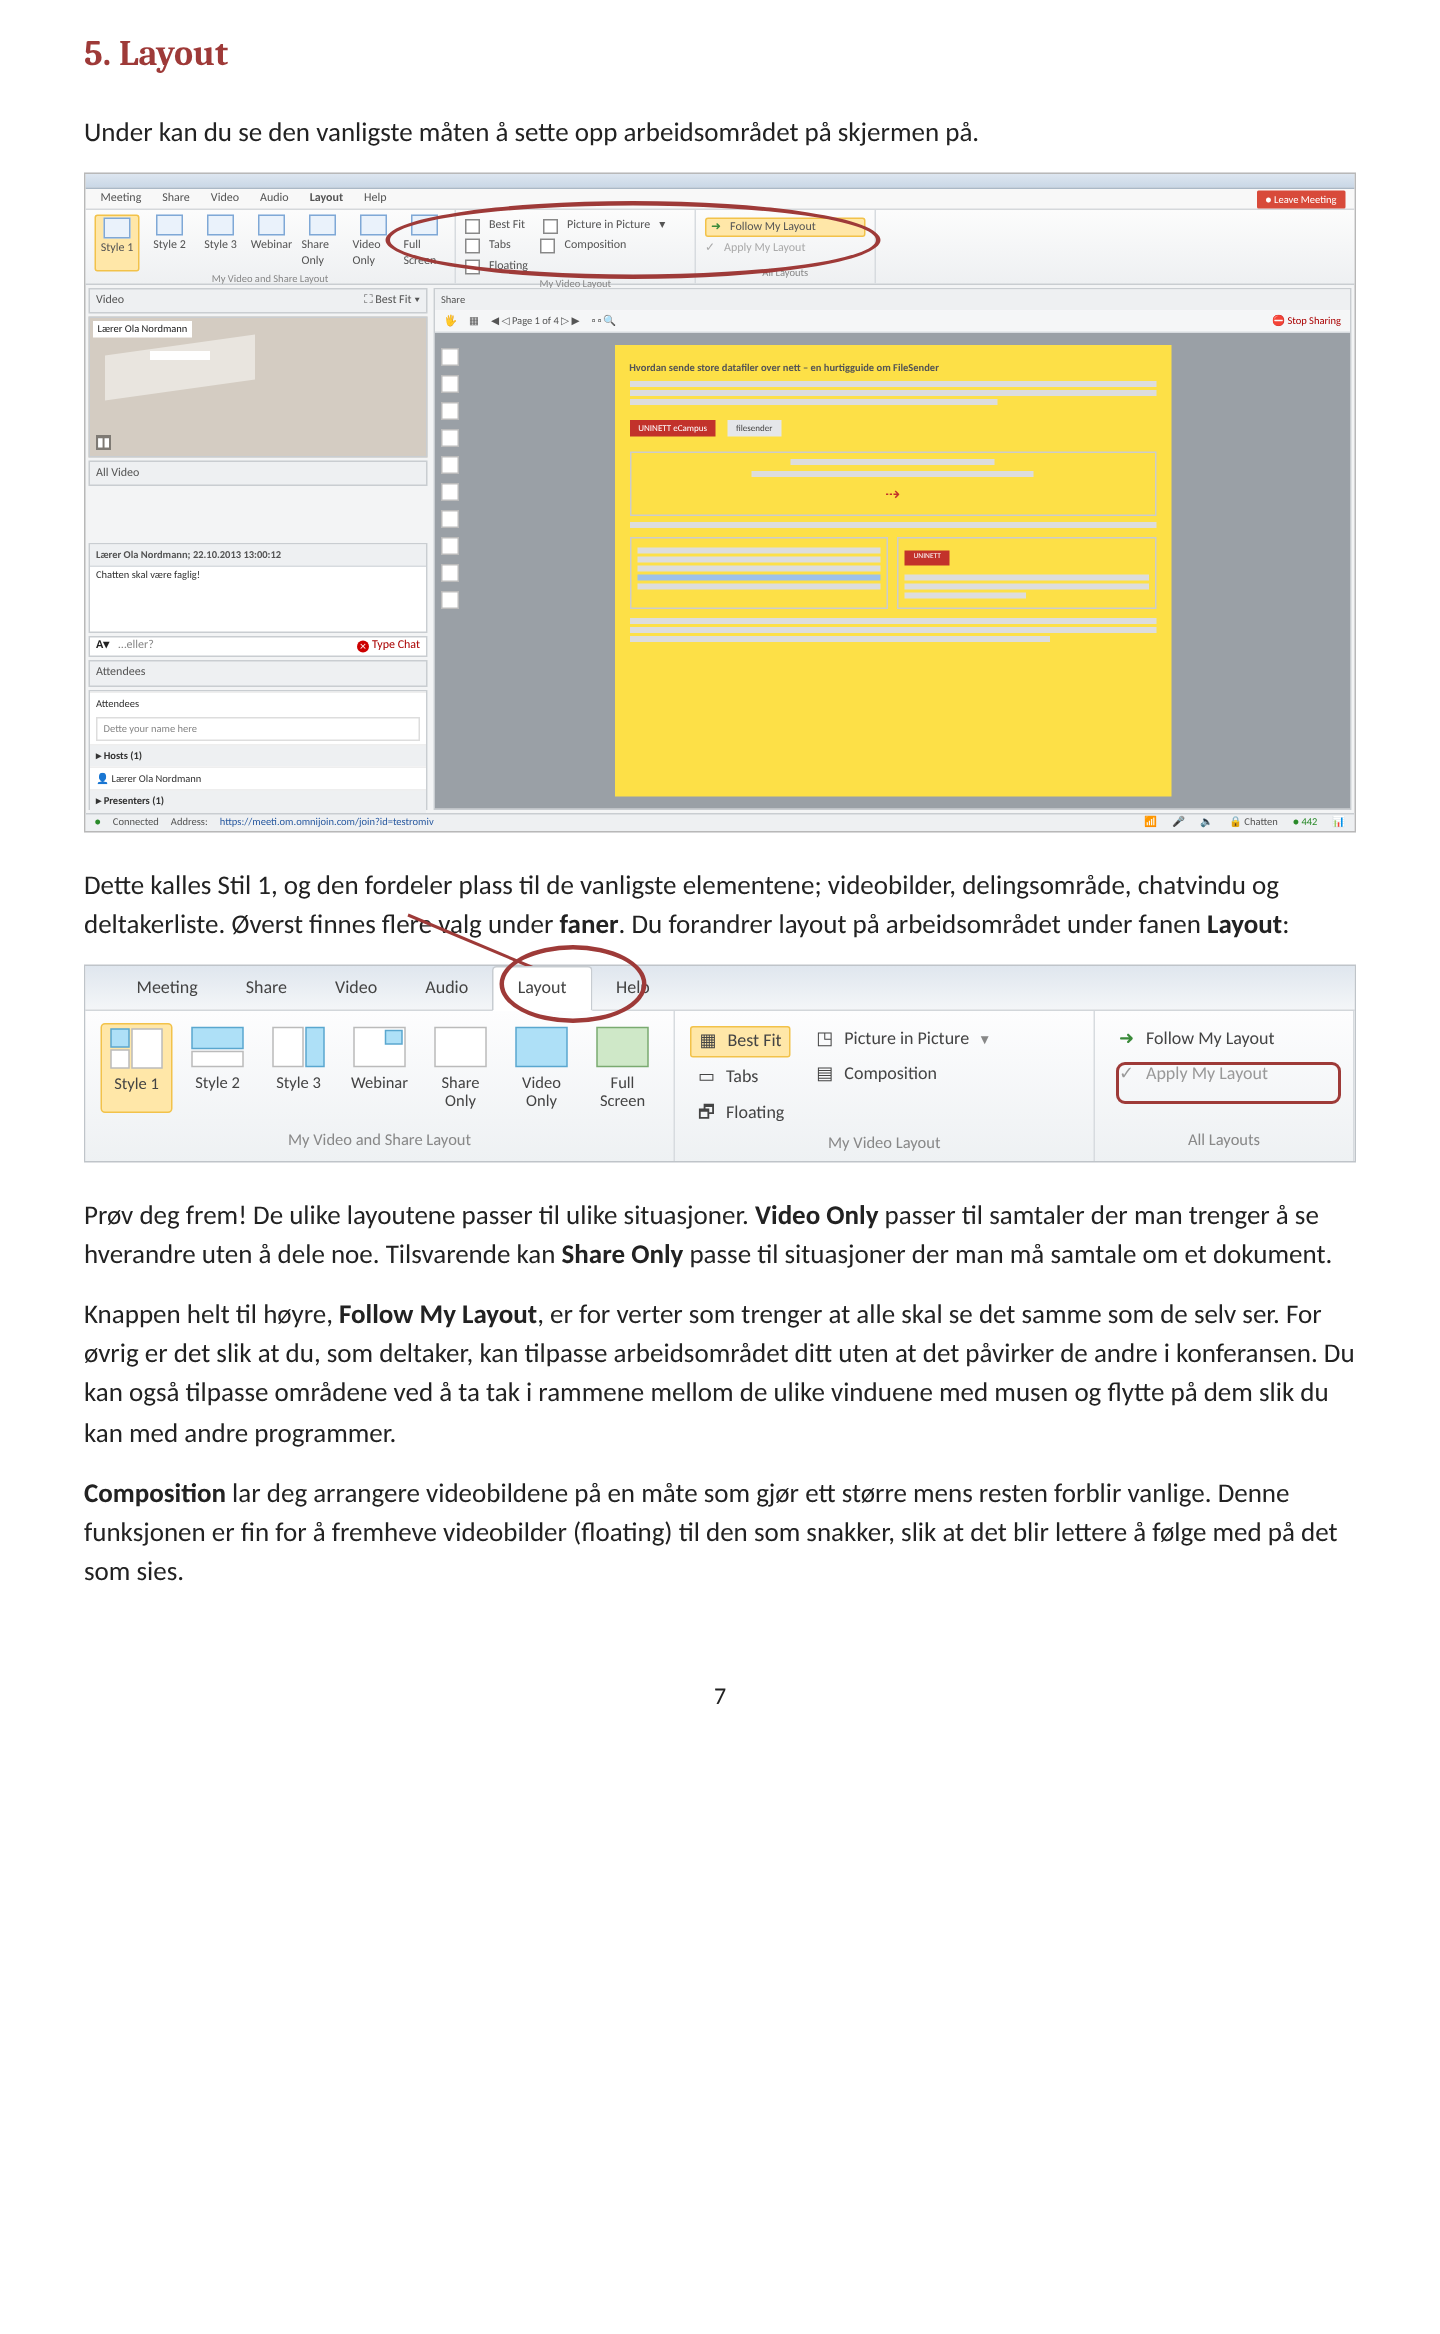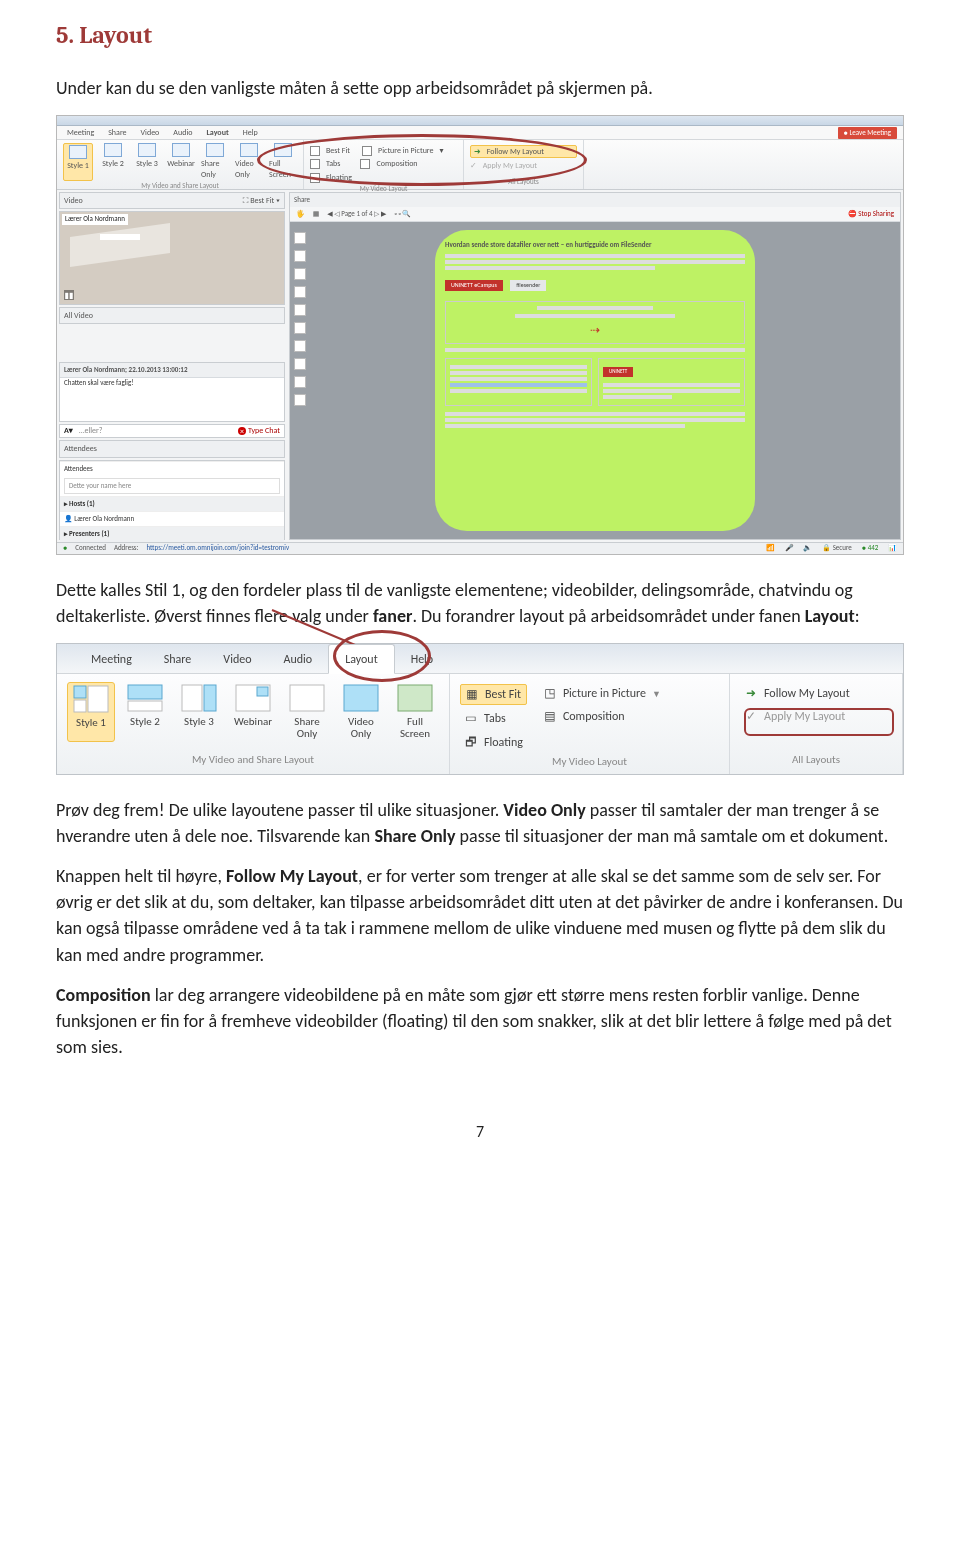"Hvordan sende store datafiler over" .shot1 .sharecol .page { background: #bef264 -> #fde047; border-radius: 32px -> none; width: 320px -> 371px }
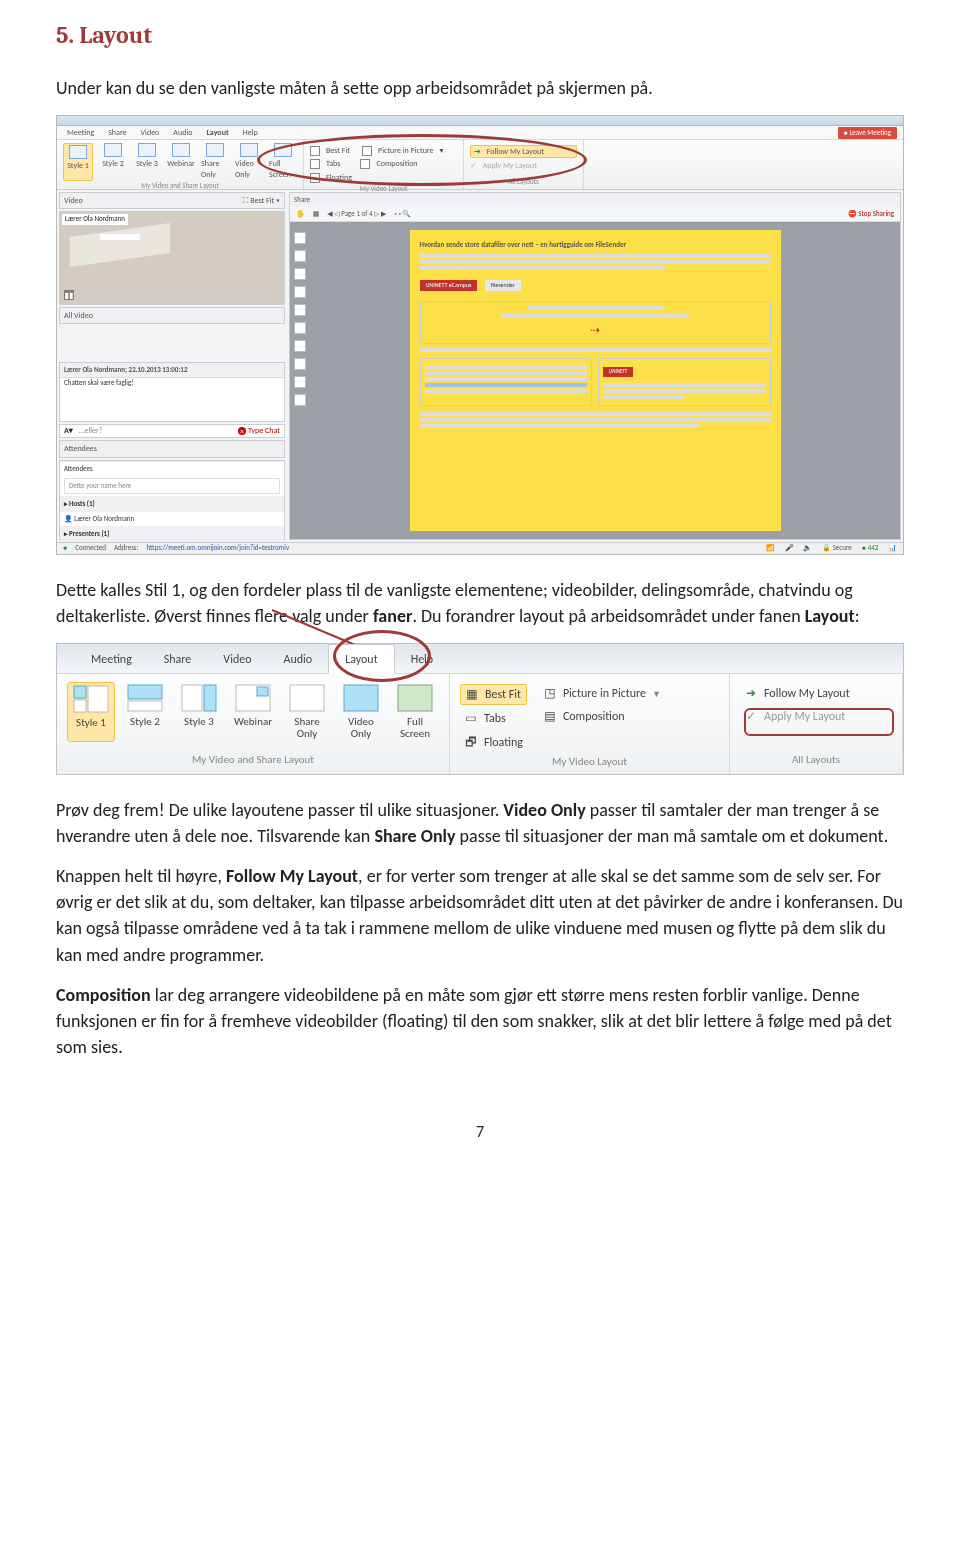"Secure" span { text: Secure -> Chatten }
